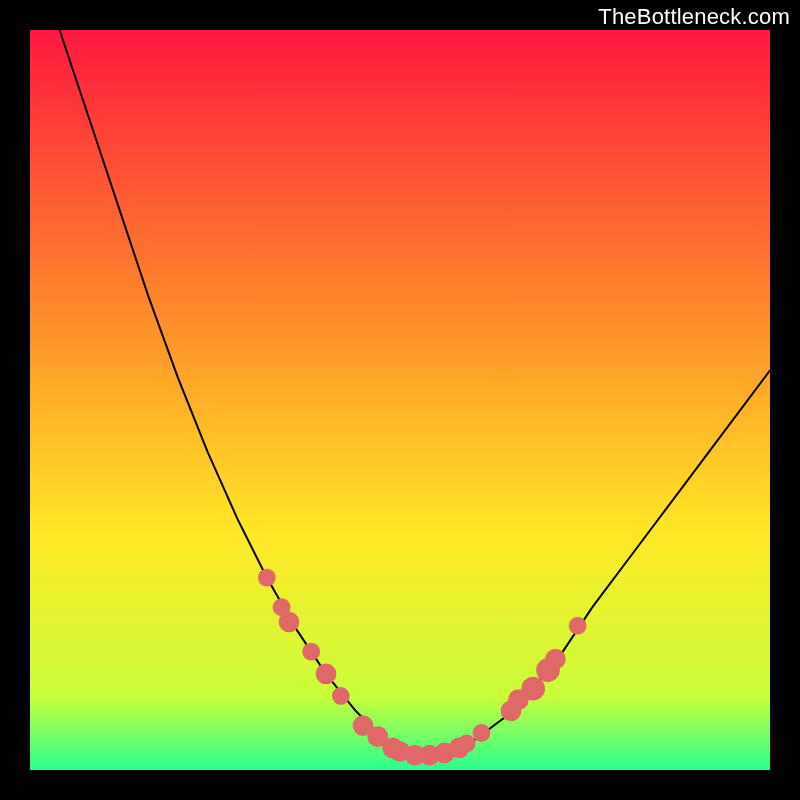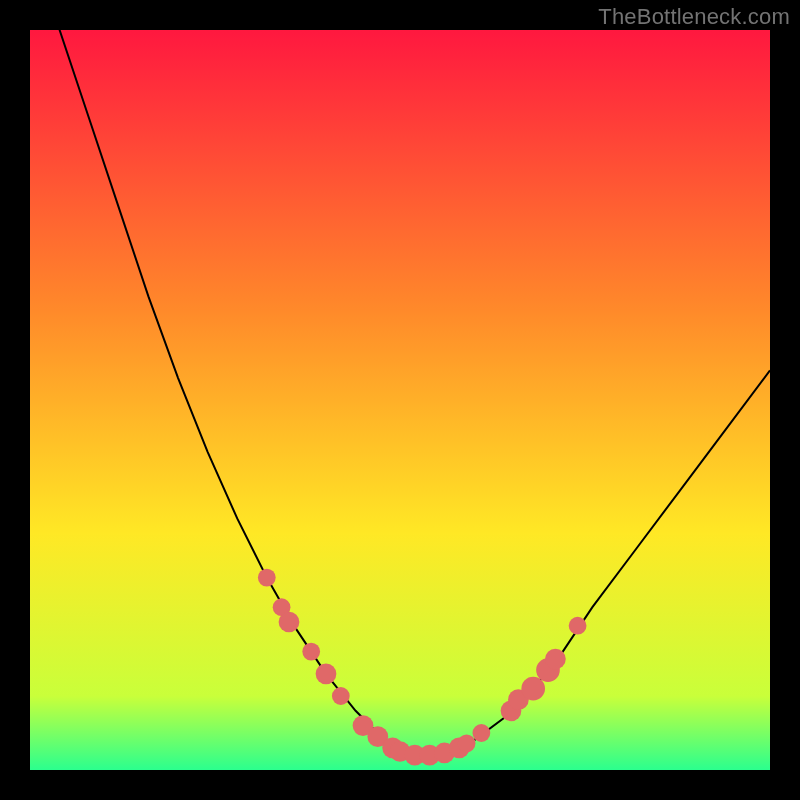"TheBottleneck.com" .watermark { color: #737373 -> #ffffff }
